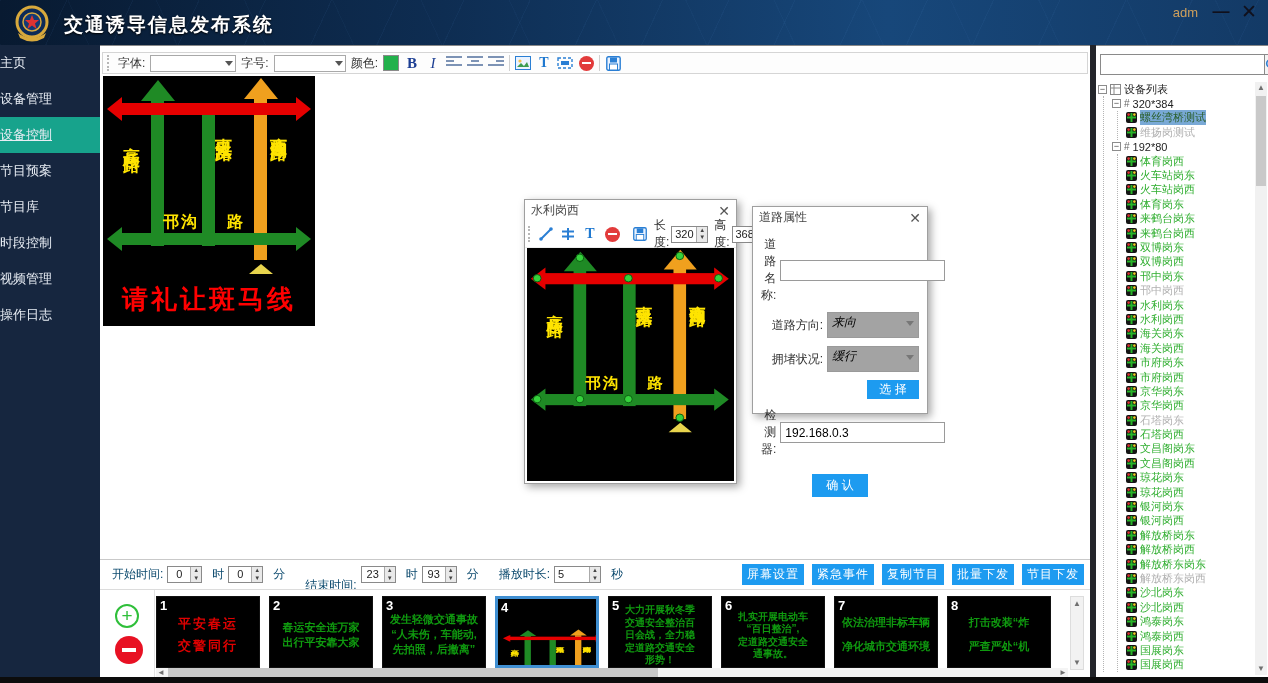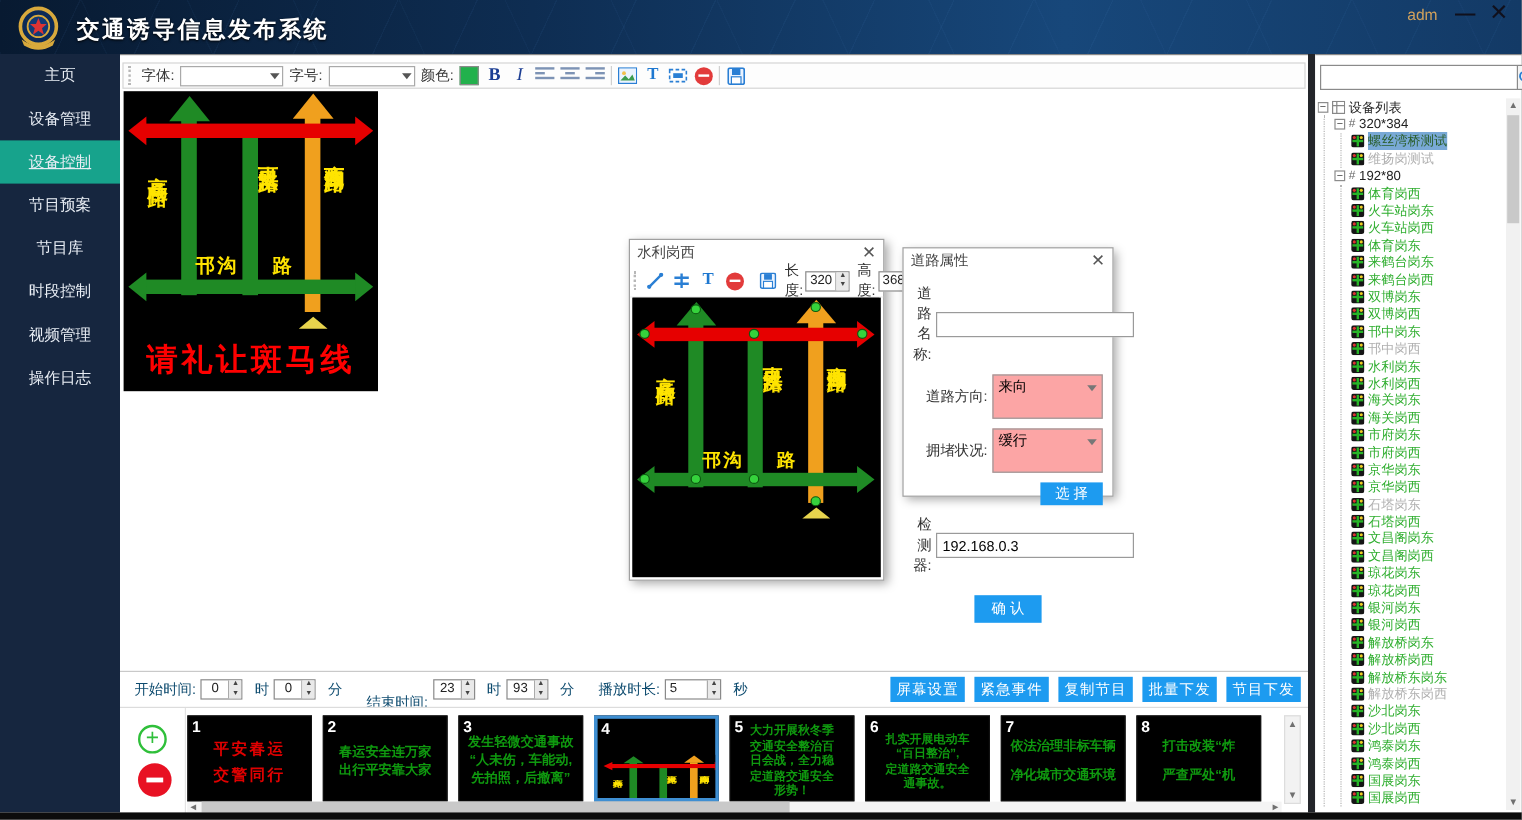"主页" .side-item { text-align: center -> left }
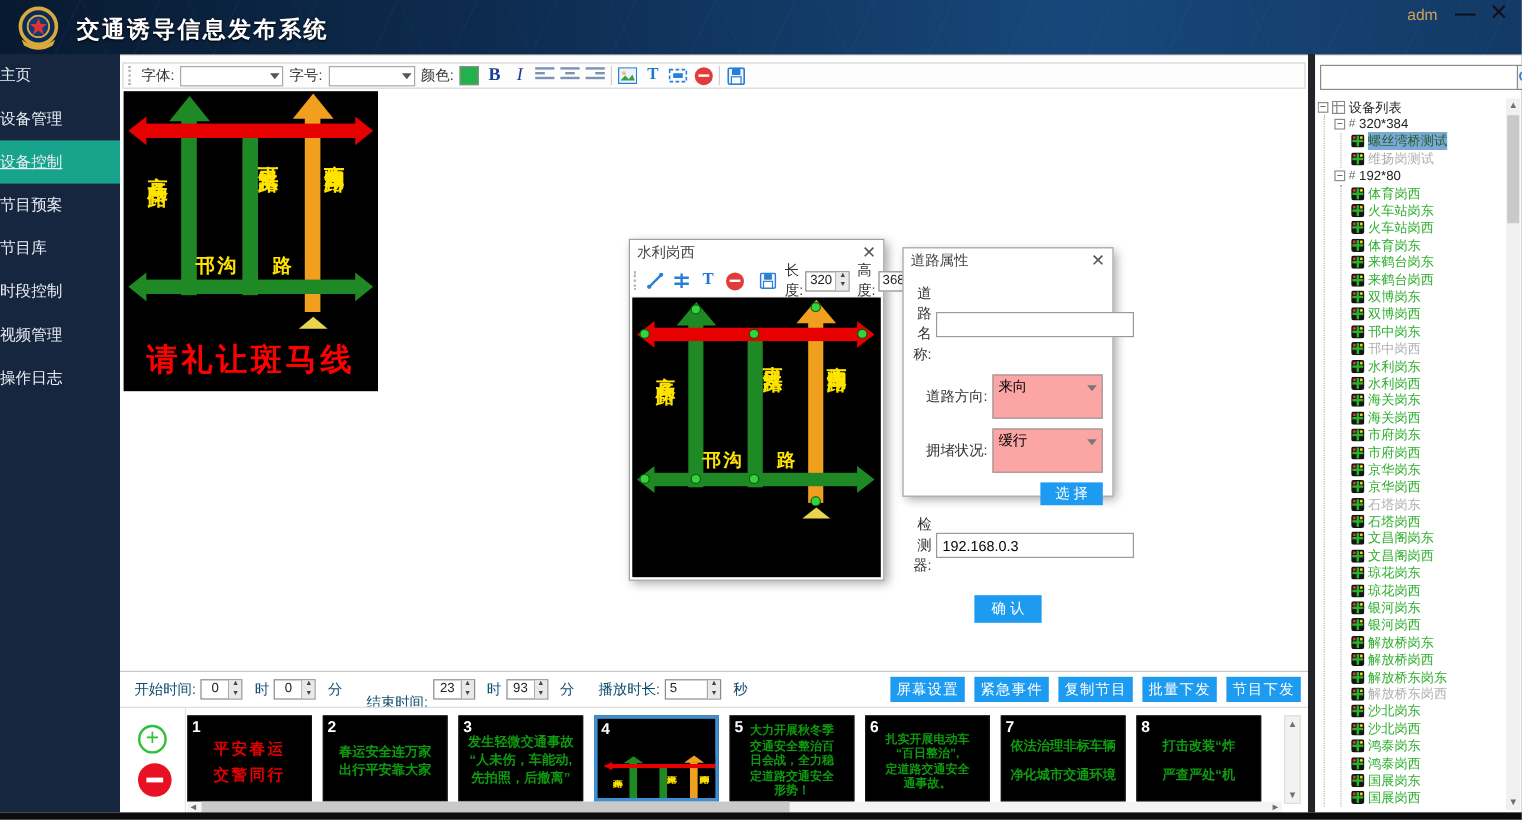"来向" .prop-select { background: #fca5a5 -> #a3a3a3; font-style: none -> italic; height: 37px -> 26px }
